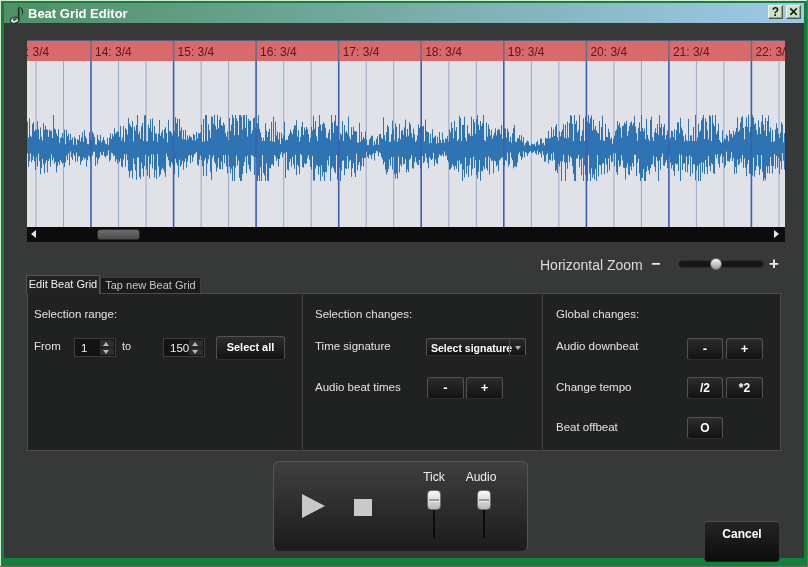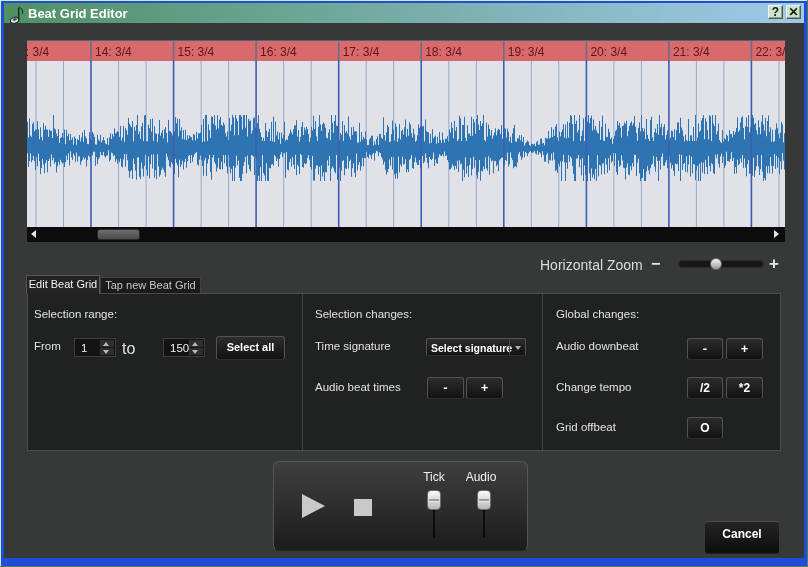"Beat Grid Editor" #win { background: #1d4ed8 -> #15803d }
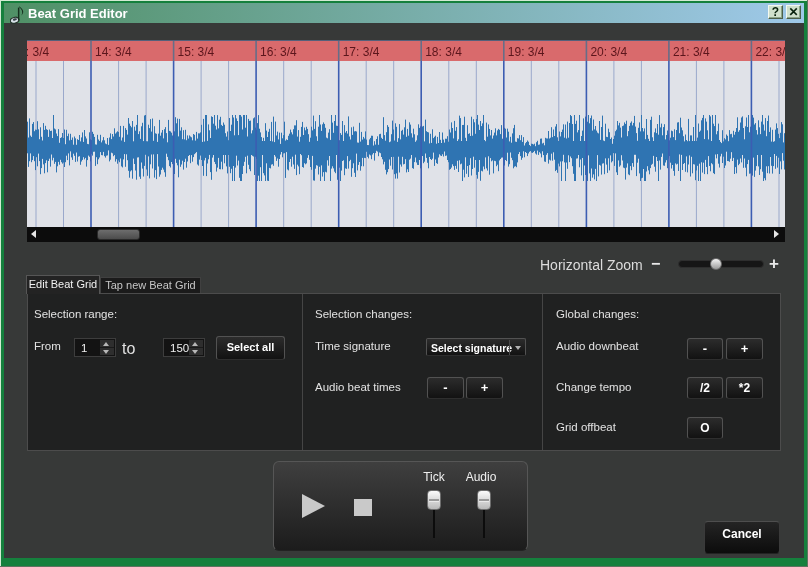"to" div { font-size: 16px -> 11px }
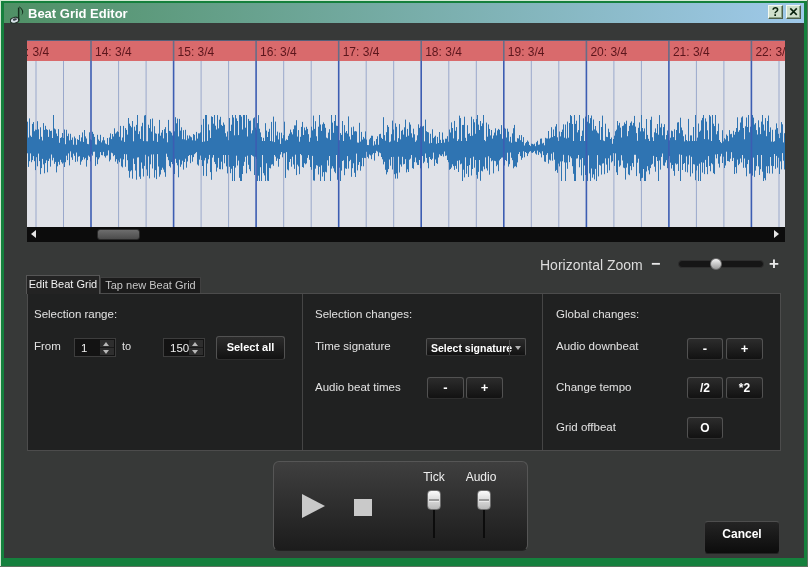"Grid offbeat" div { text: Grid -> Beat }
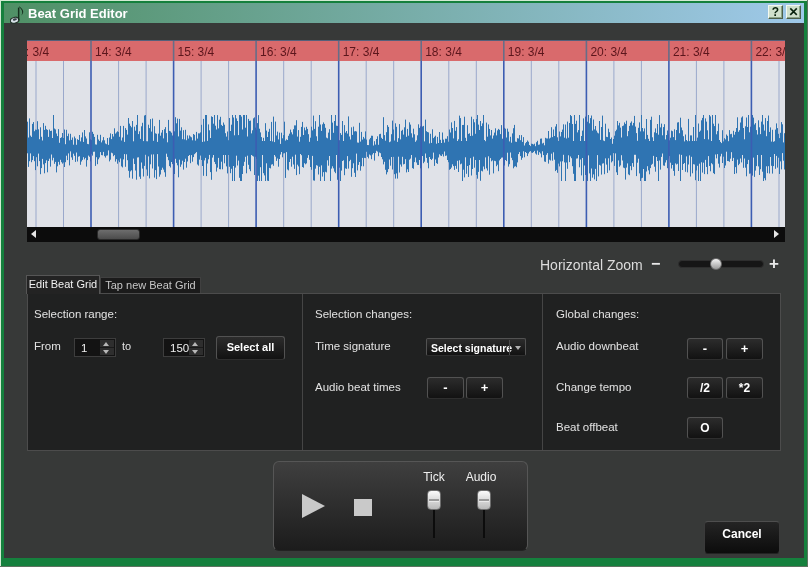"Cancel" div.db { height: 33px -> 41px }
